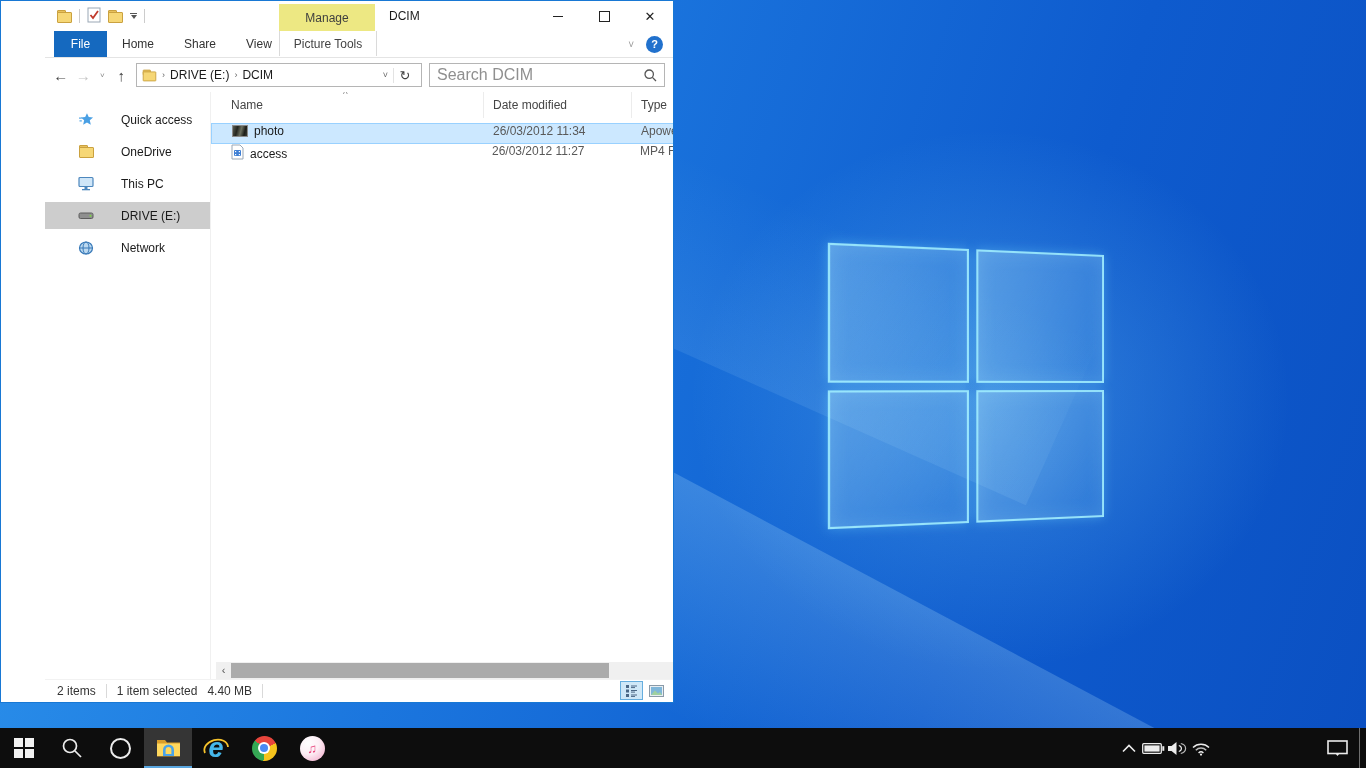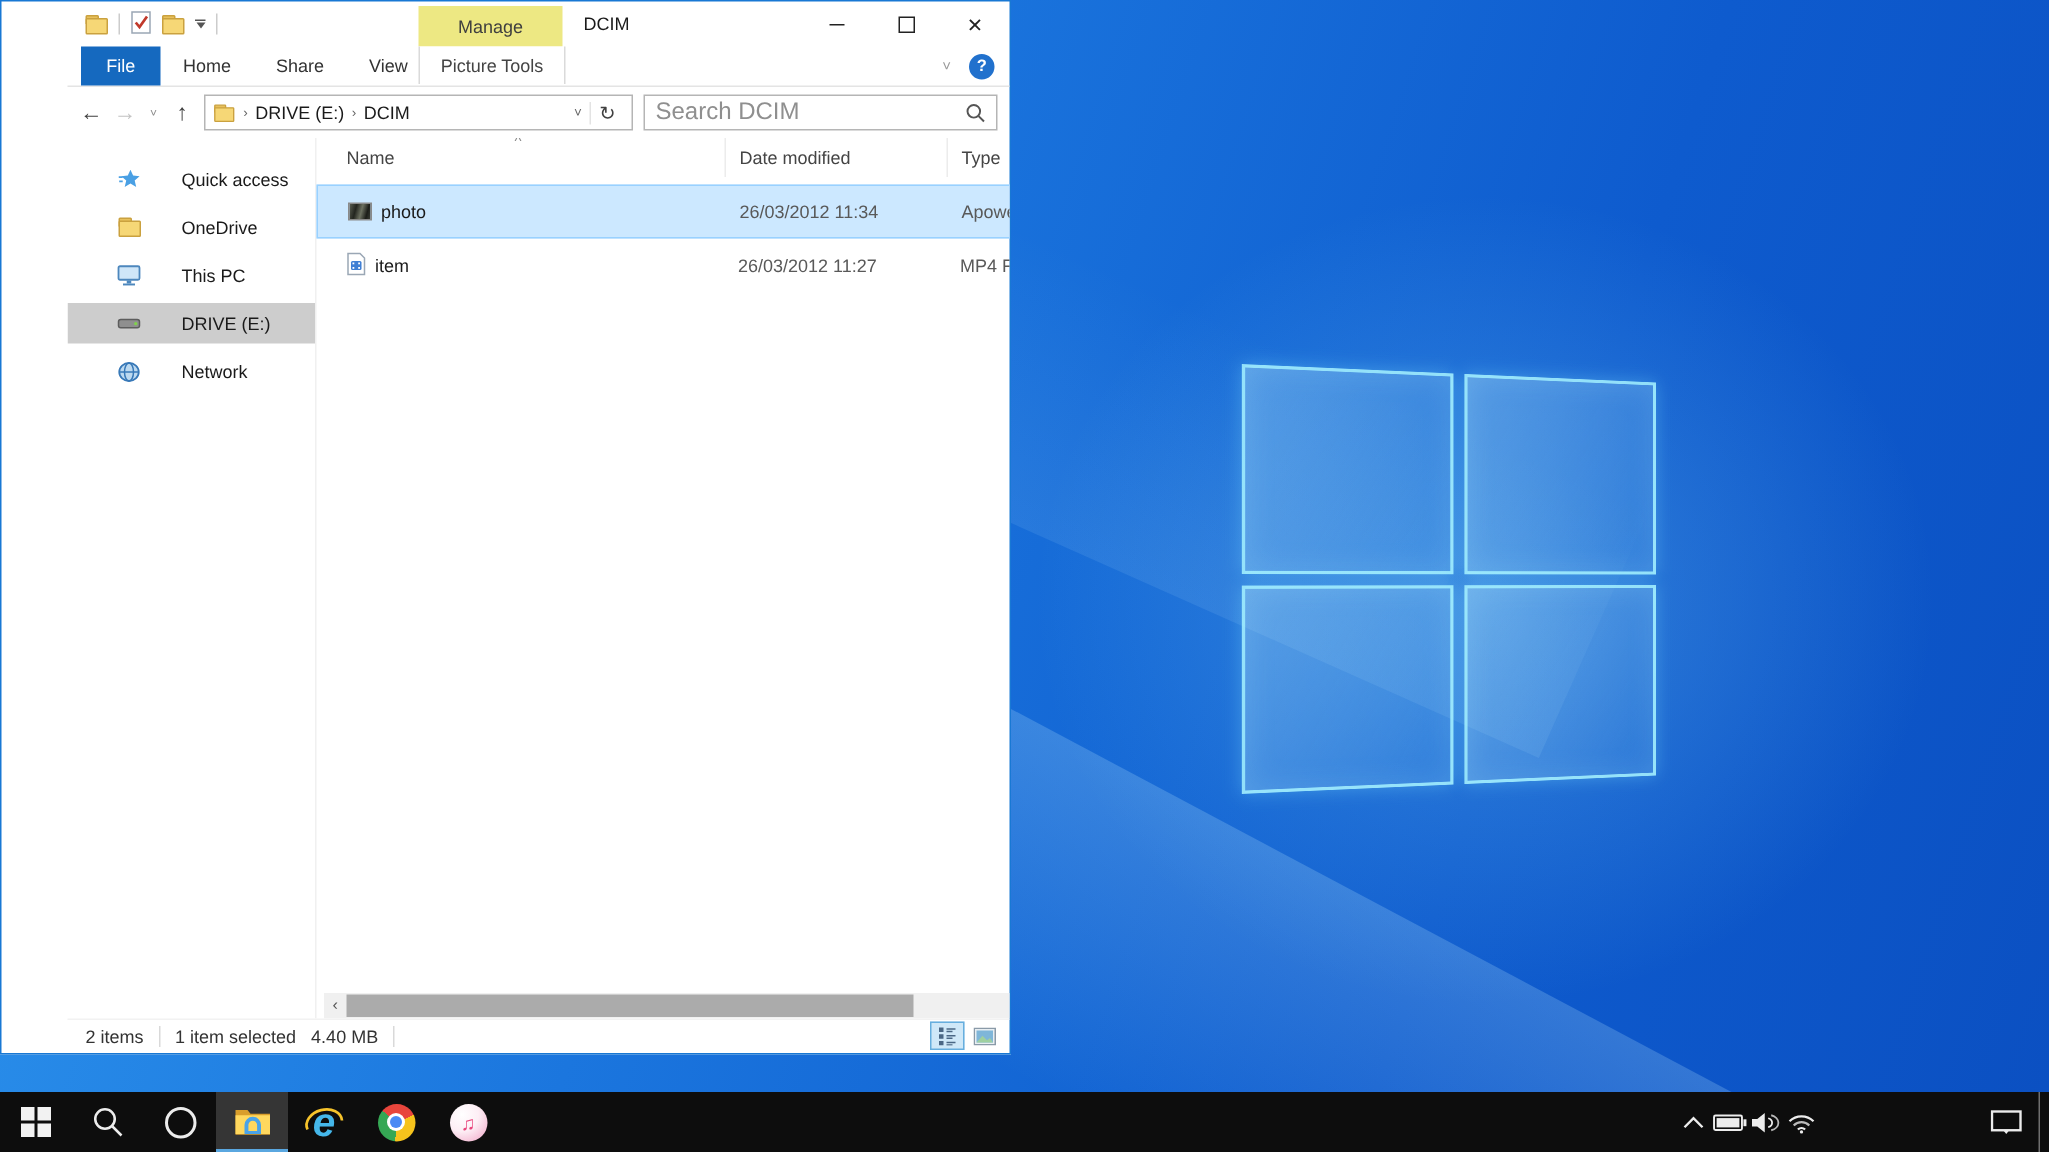"photo" .frow { align-items: center -> flex-start; height: 36px -> 21px }
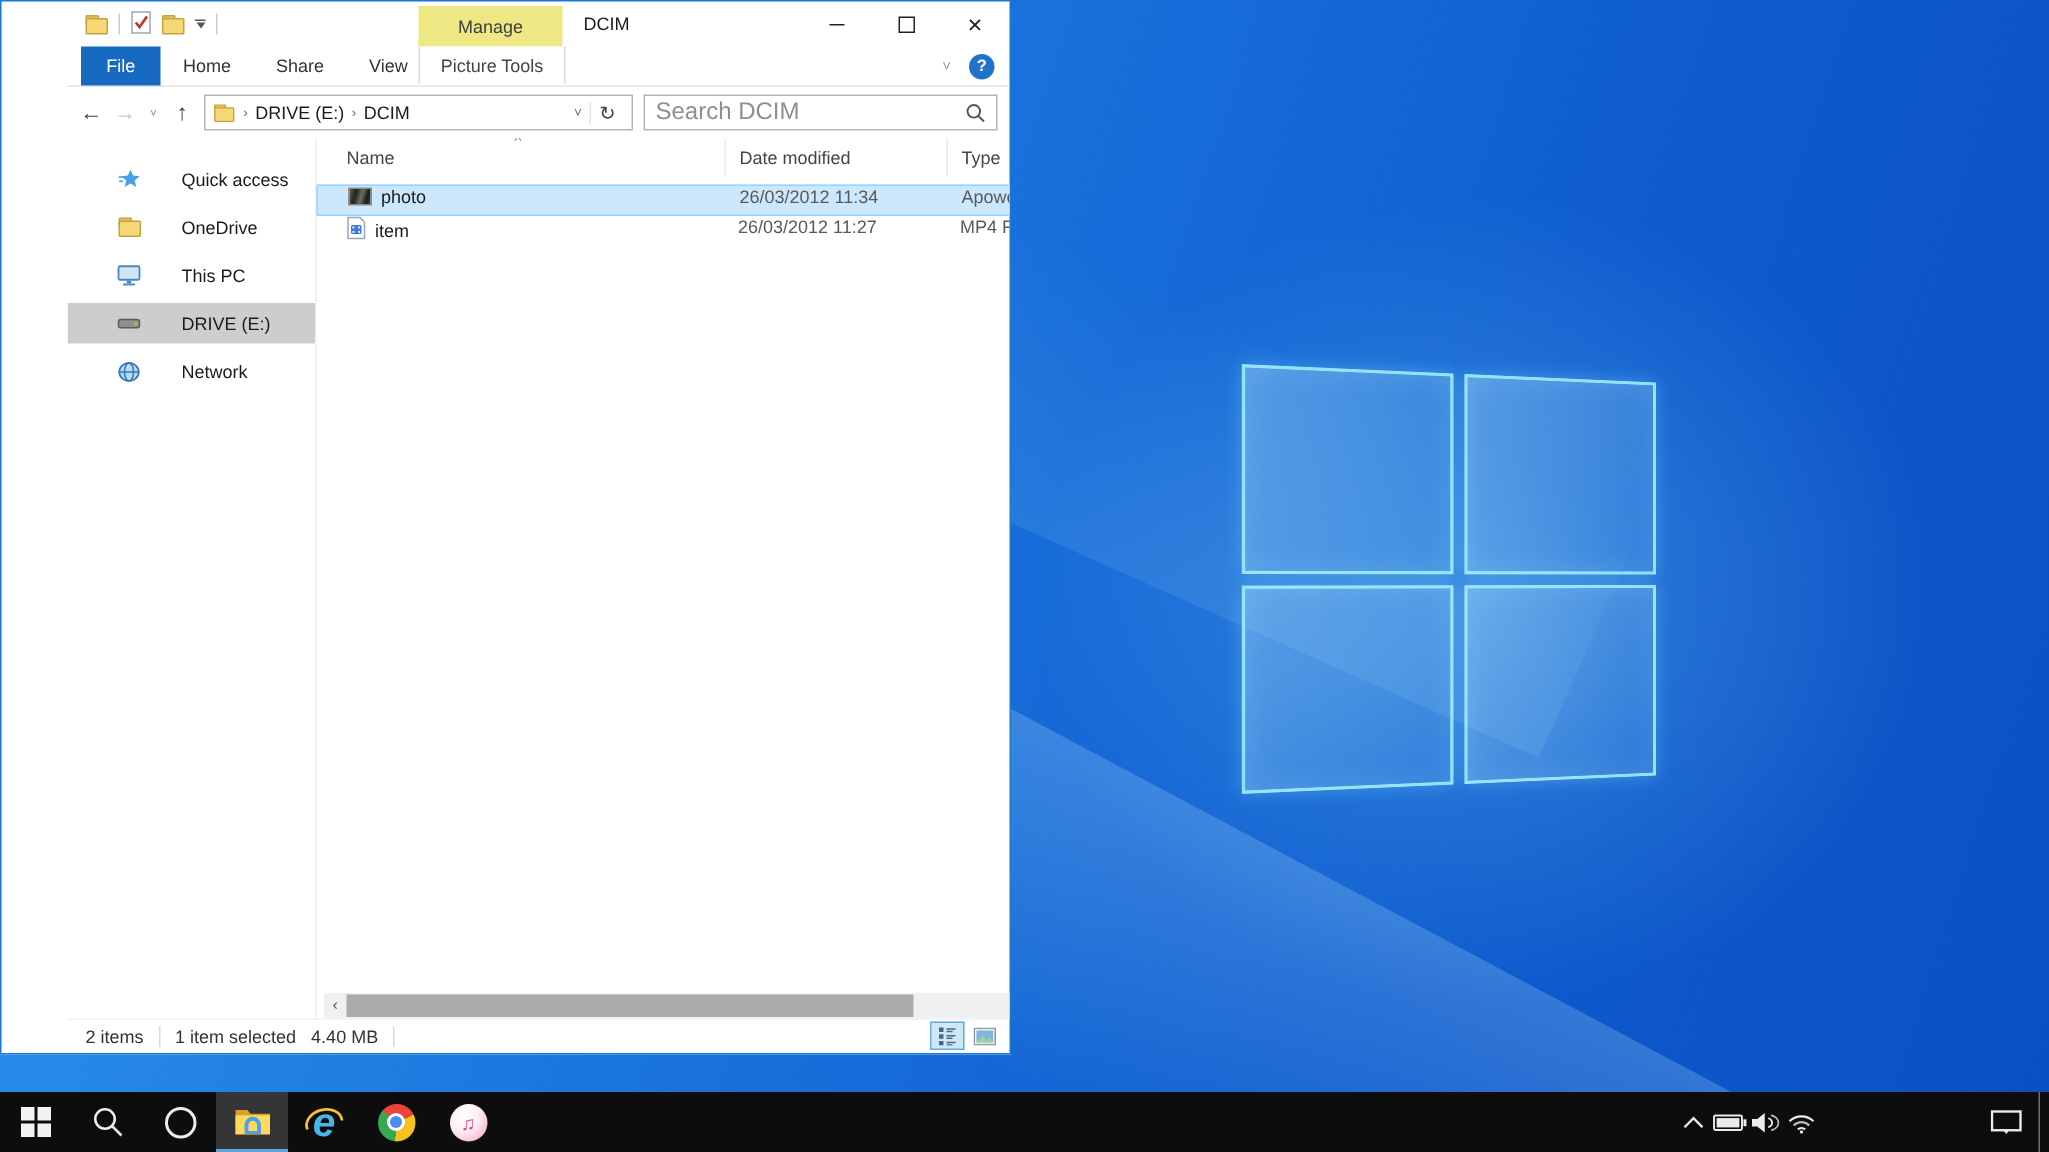"item" span { text: item -> access }
